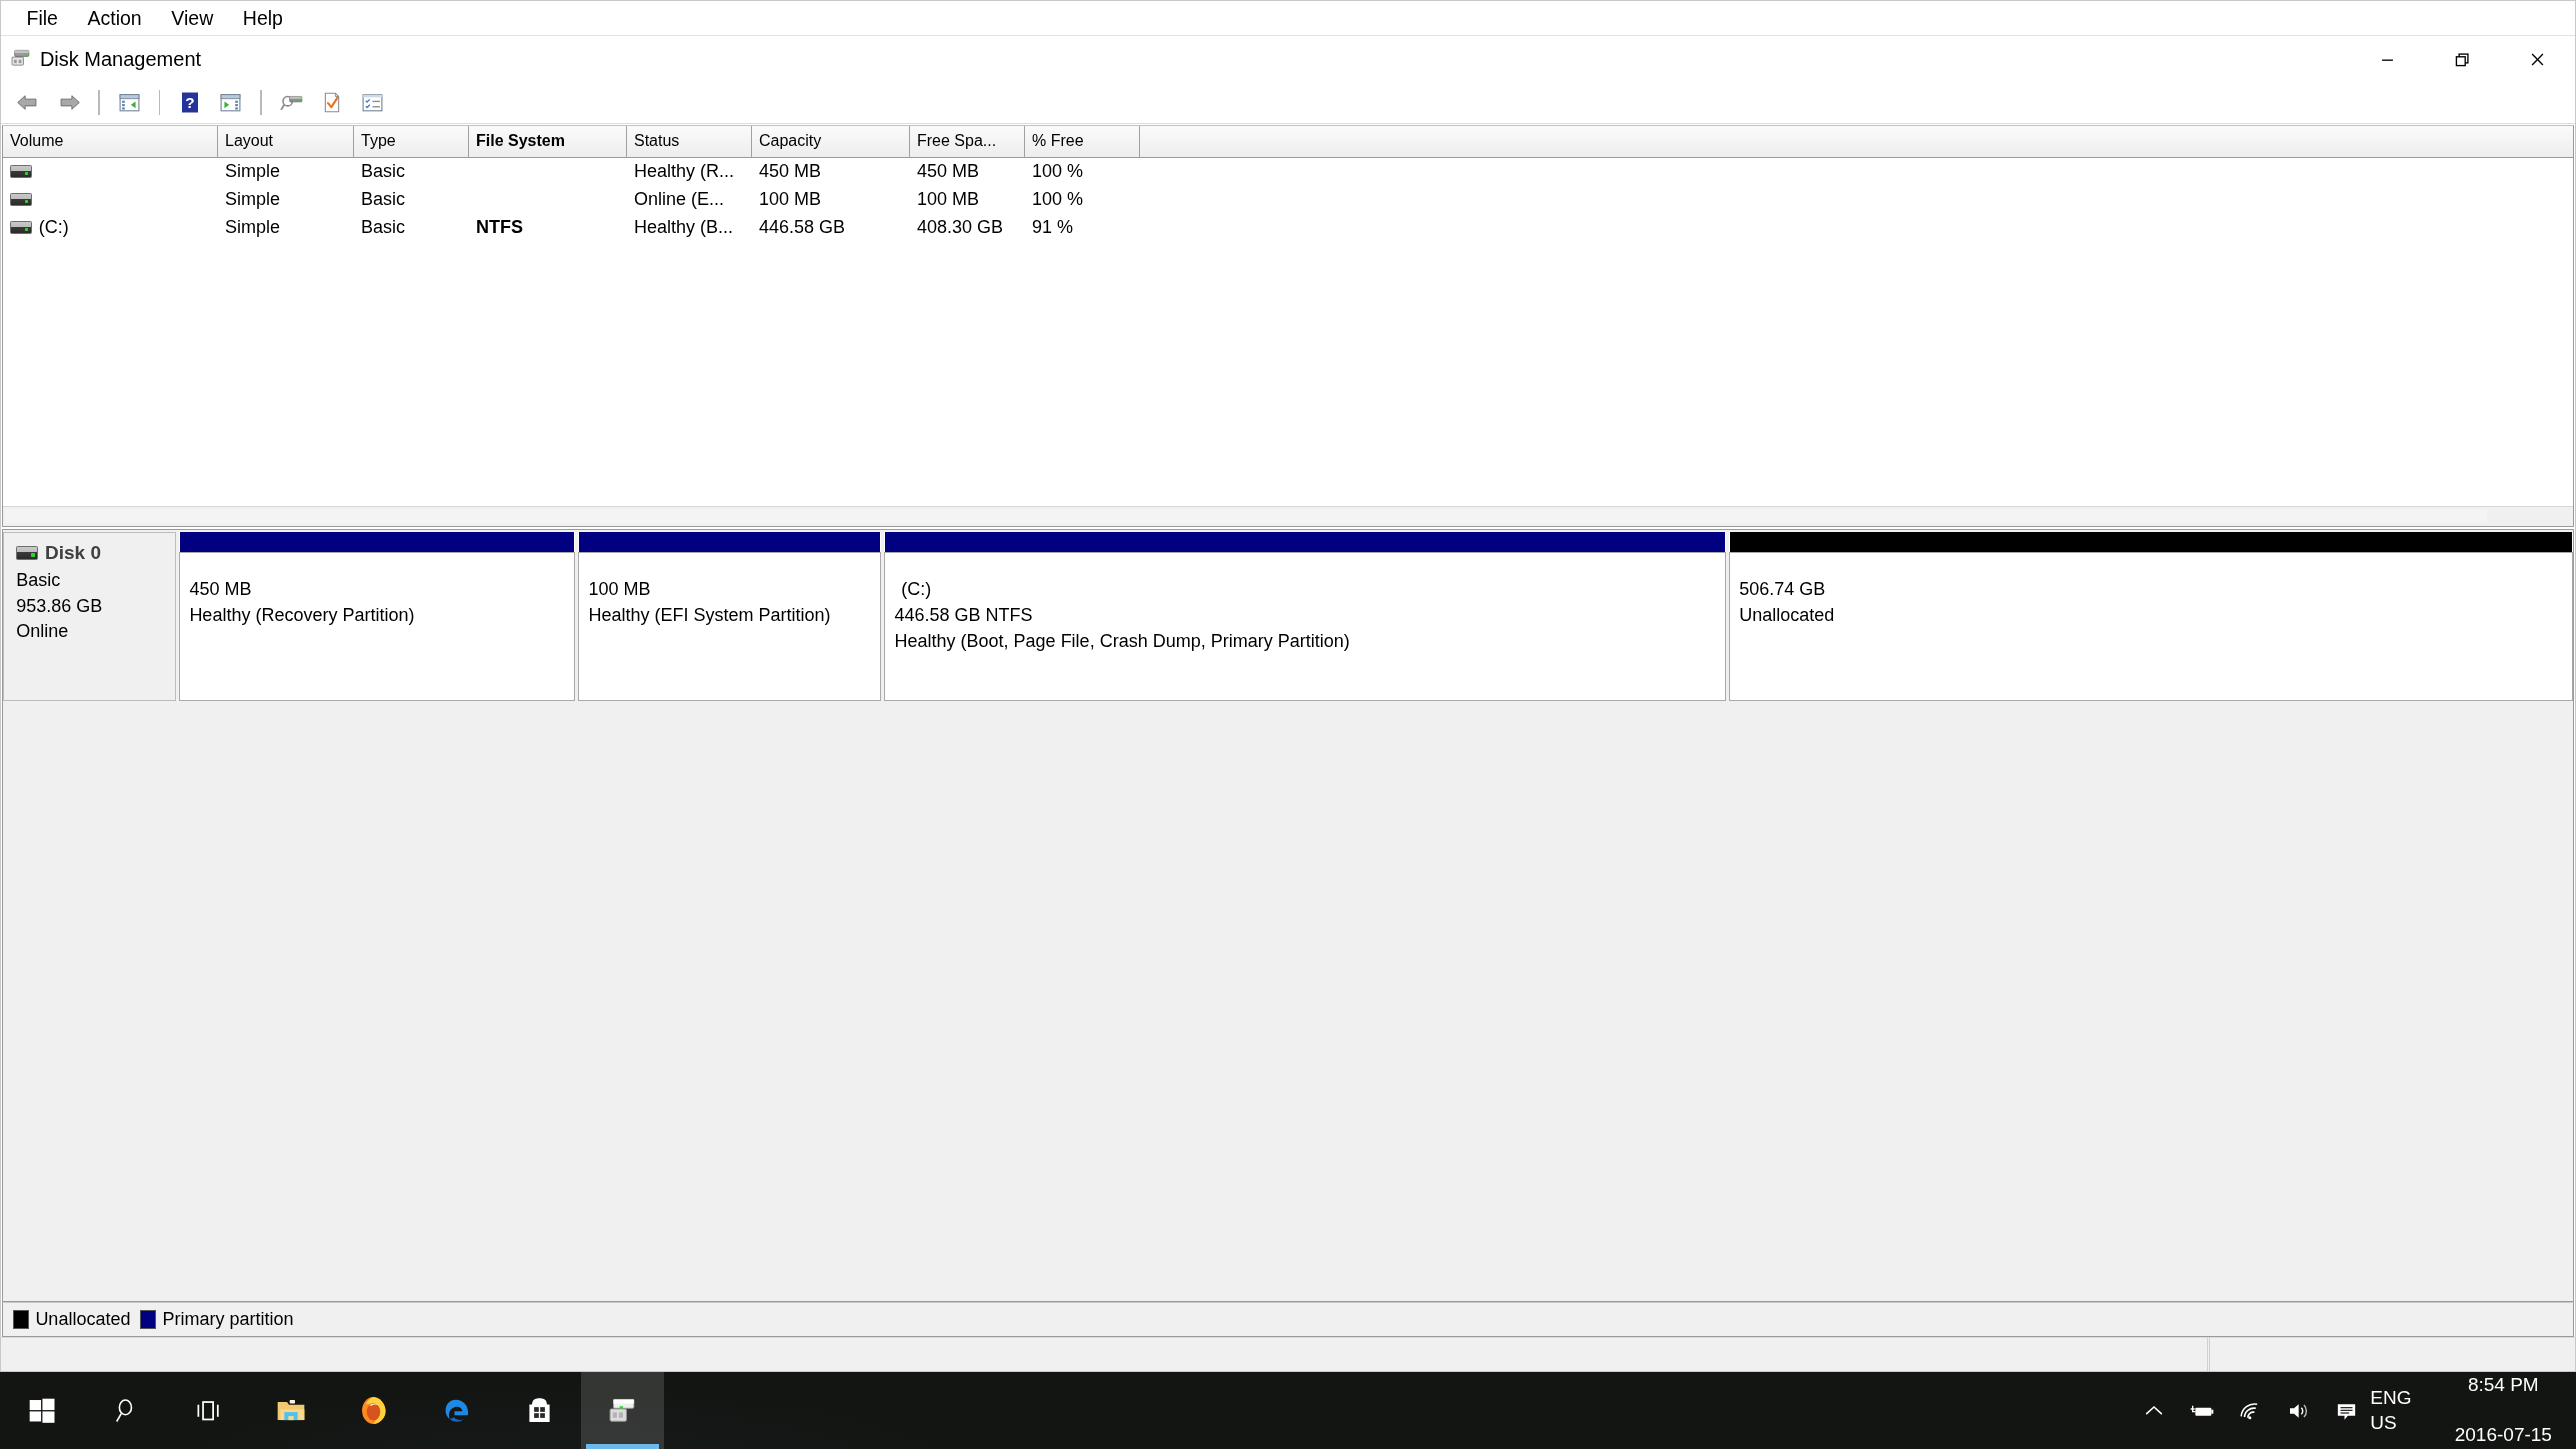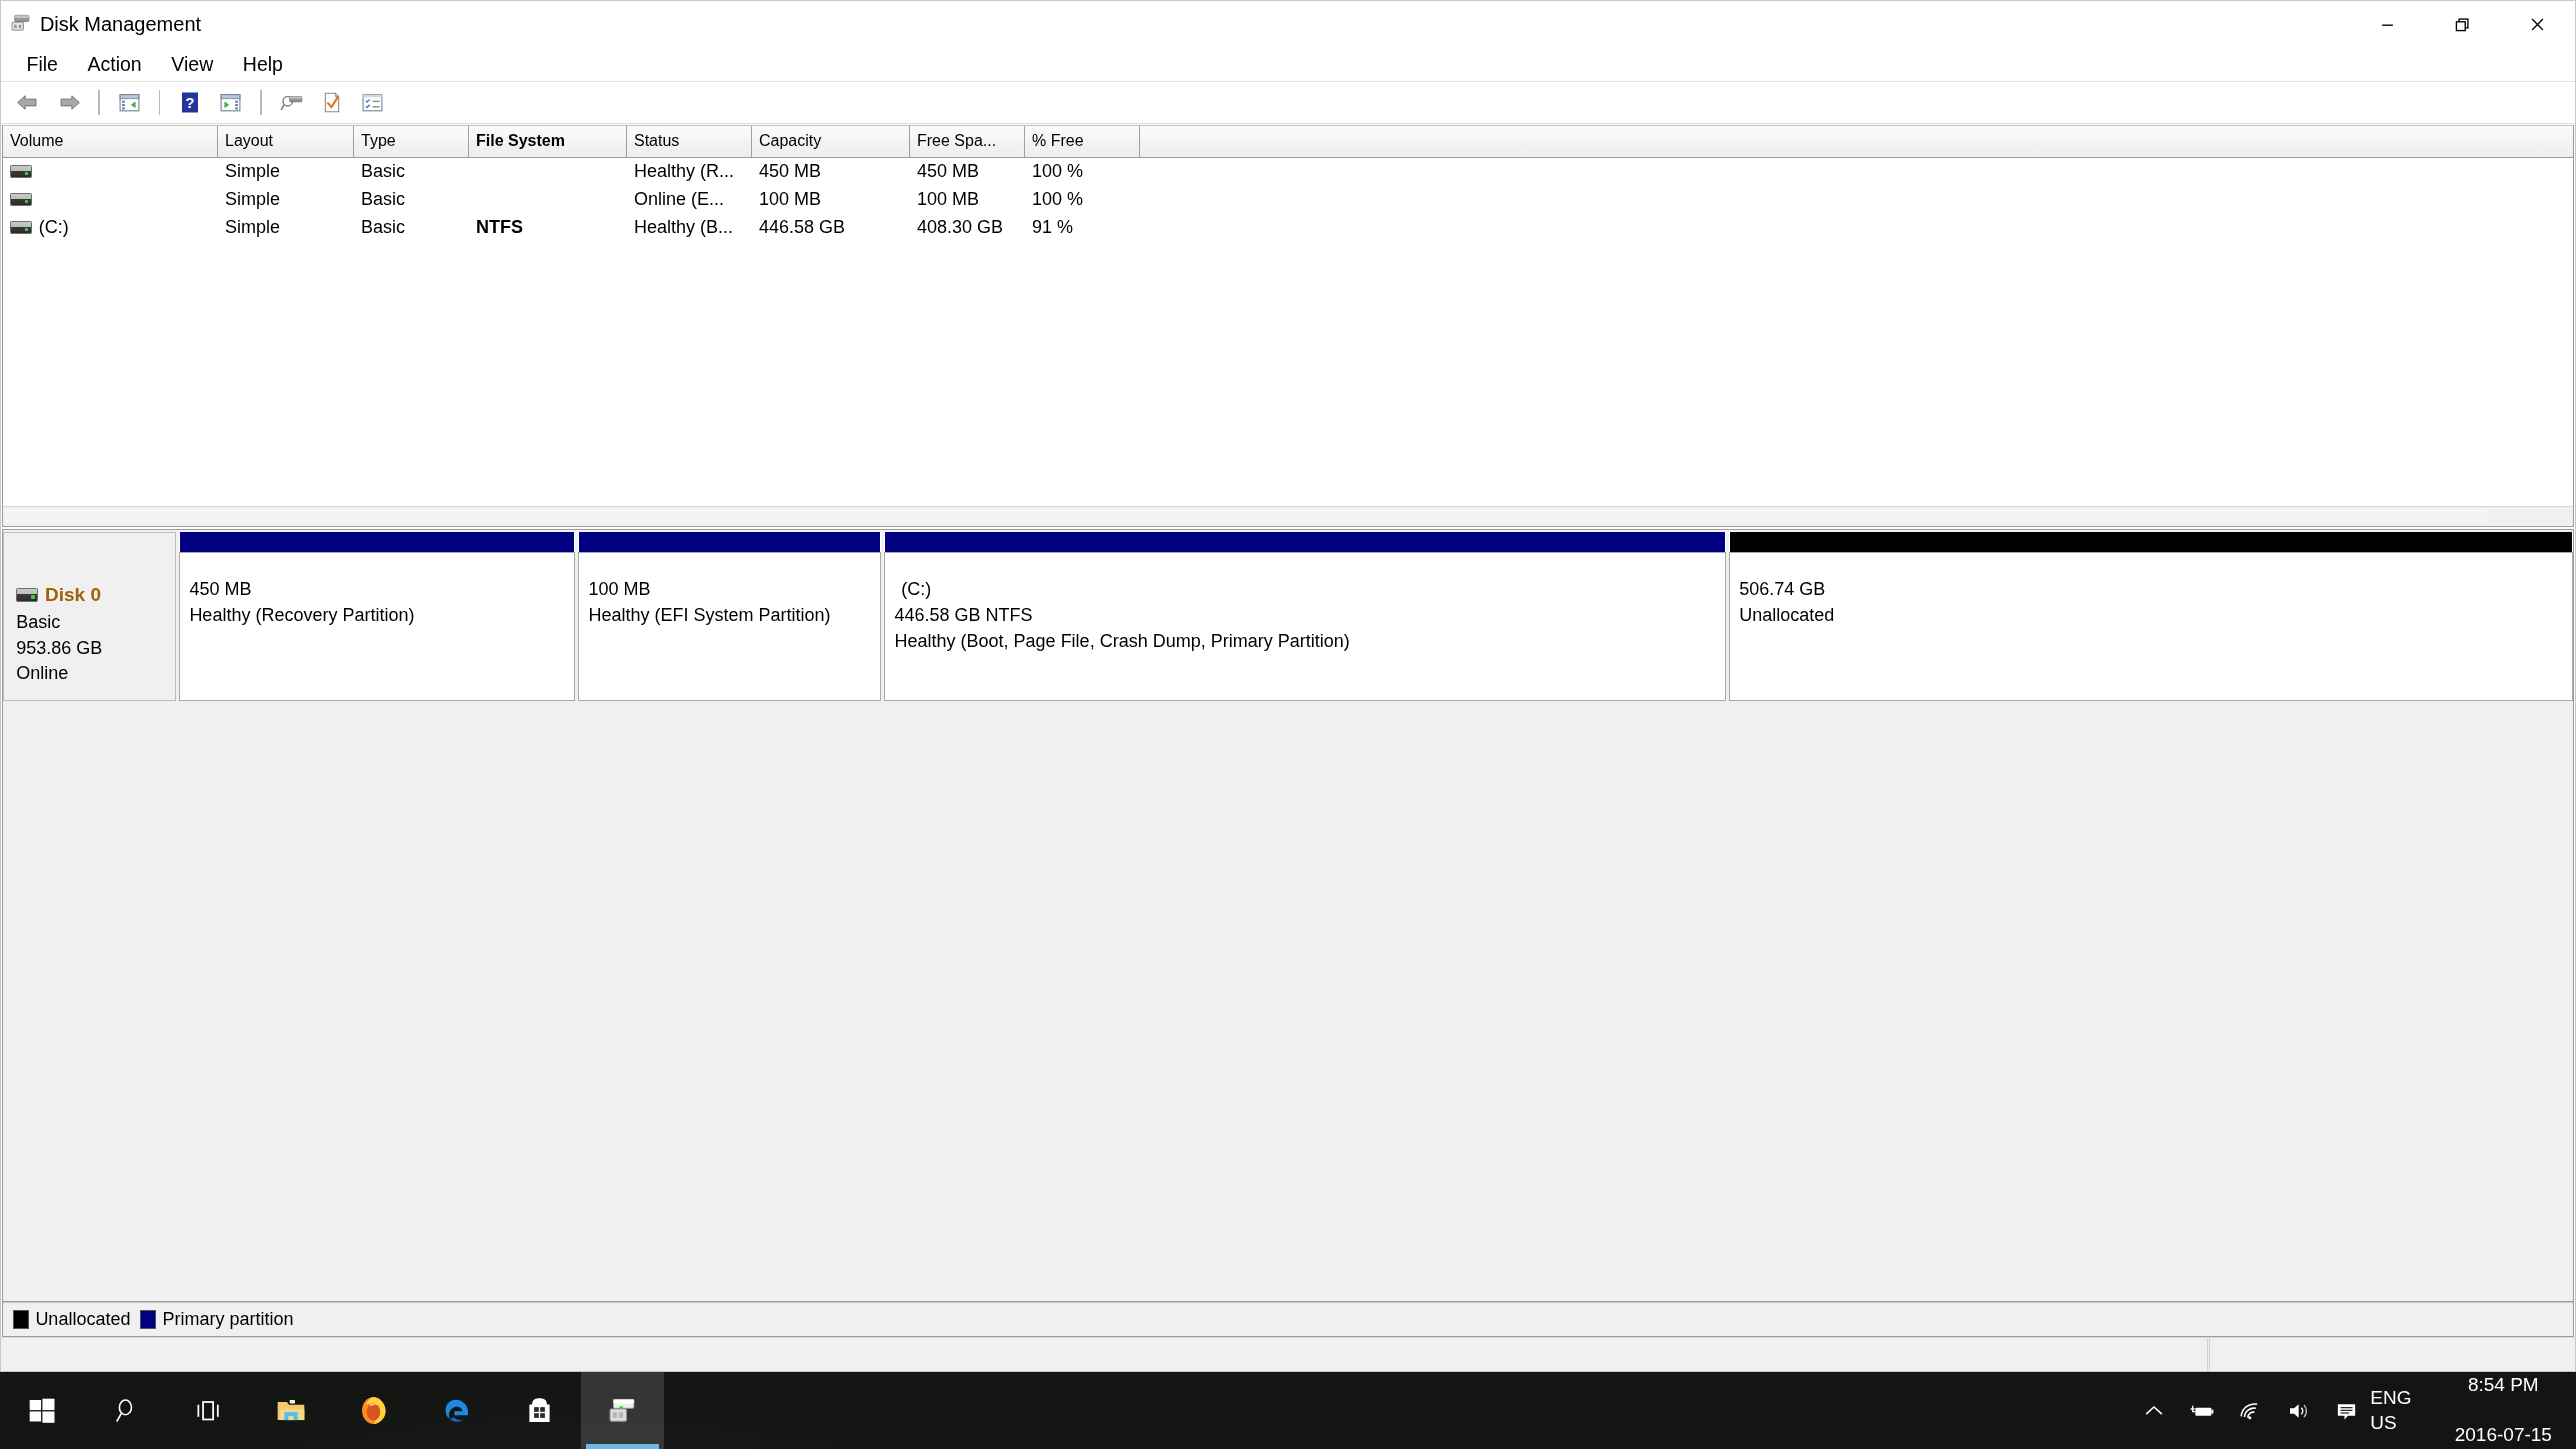"Disk Management" div { order: before "File" -> after "File" }
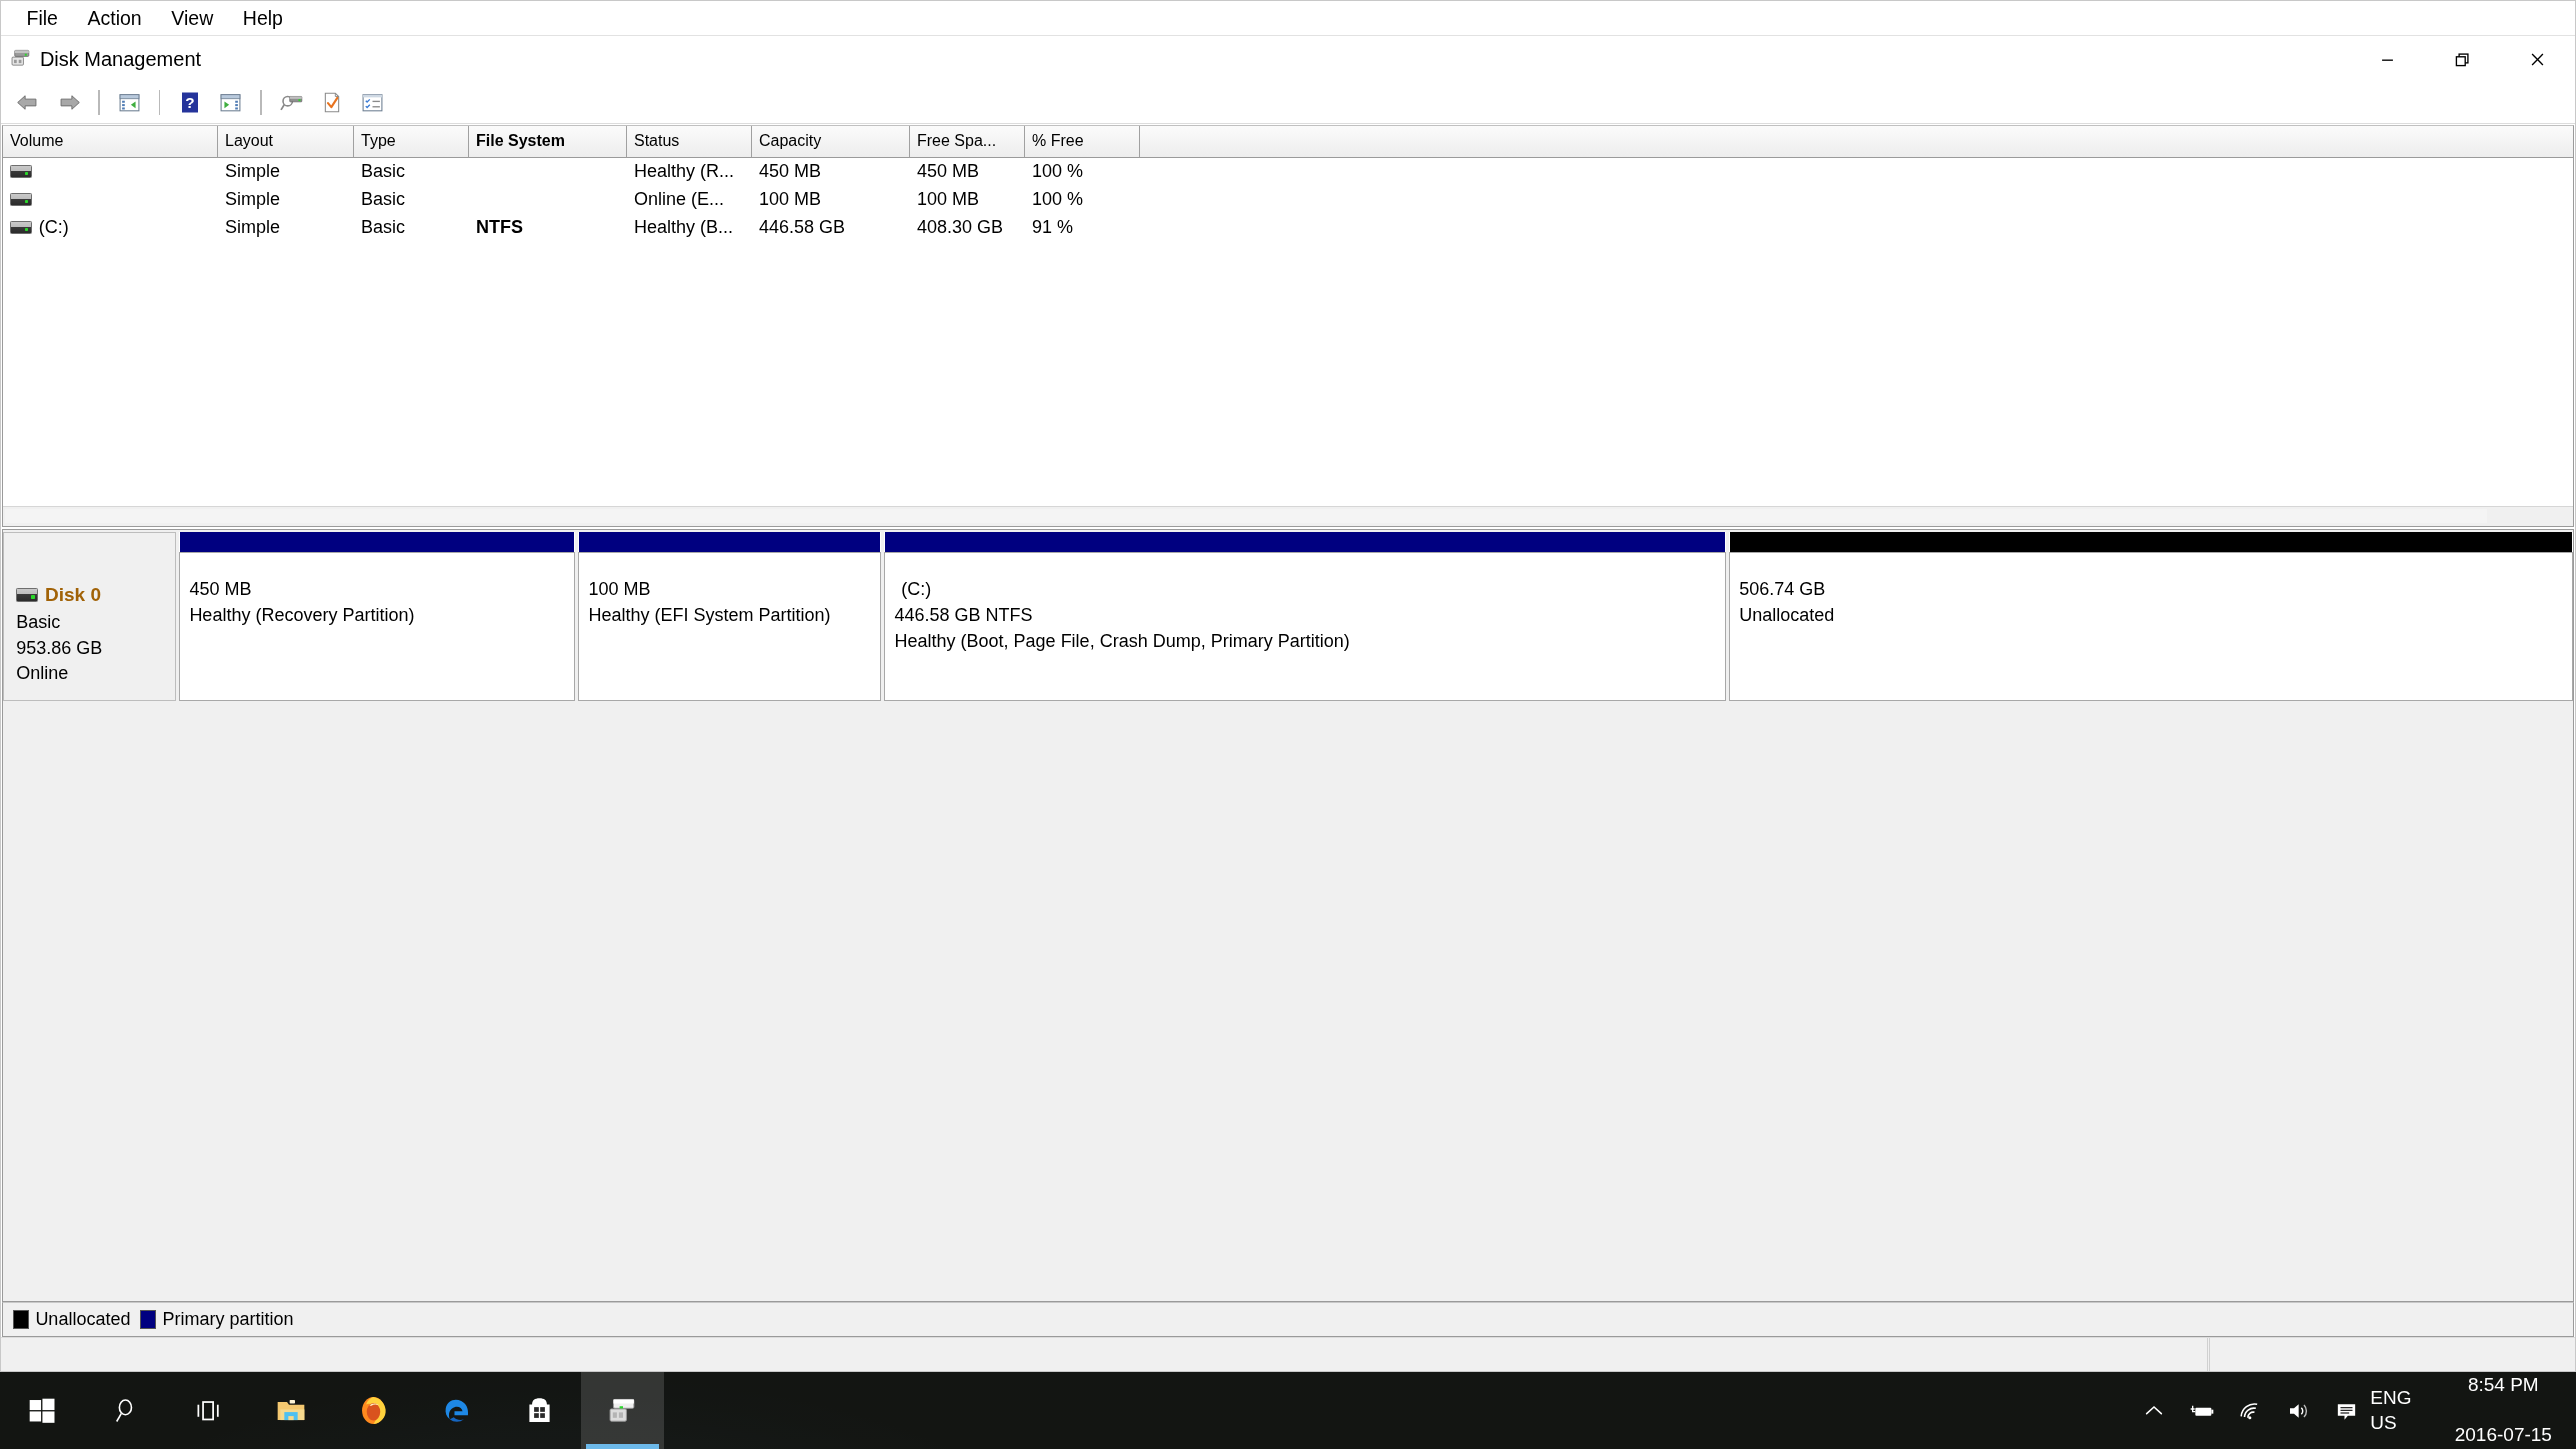"Disk 0" #disk-info .di-title { color: #a16207 -> #404040; margin-top: 42px -> none }
